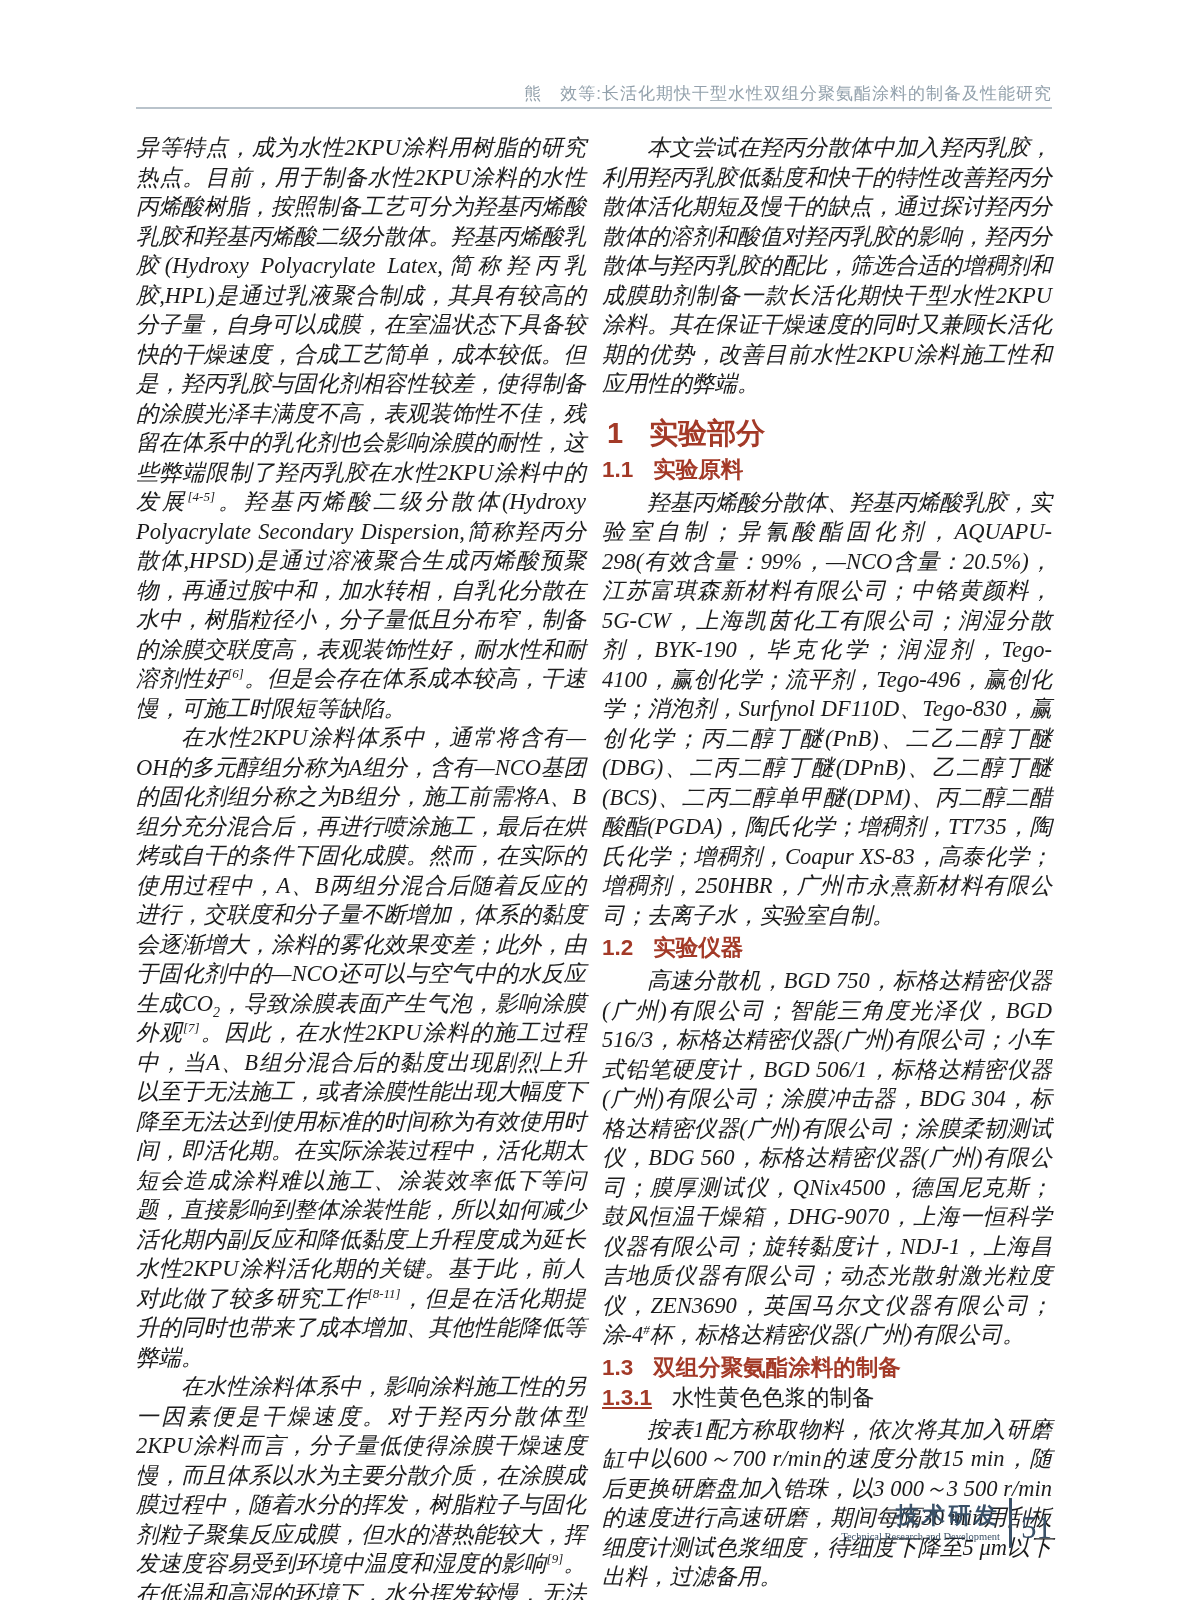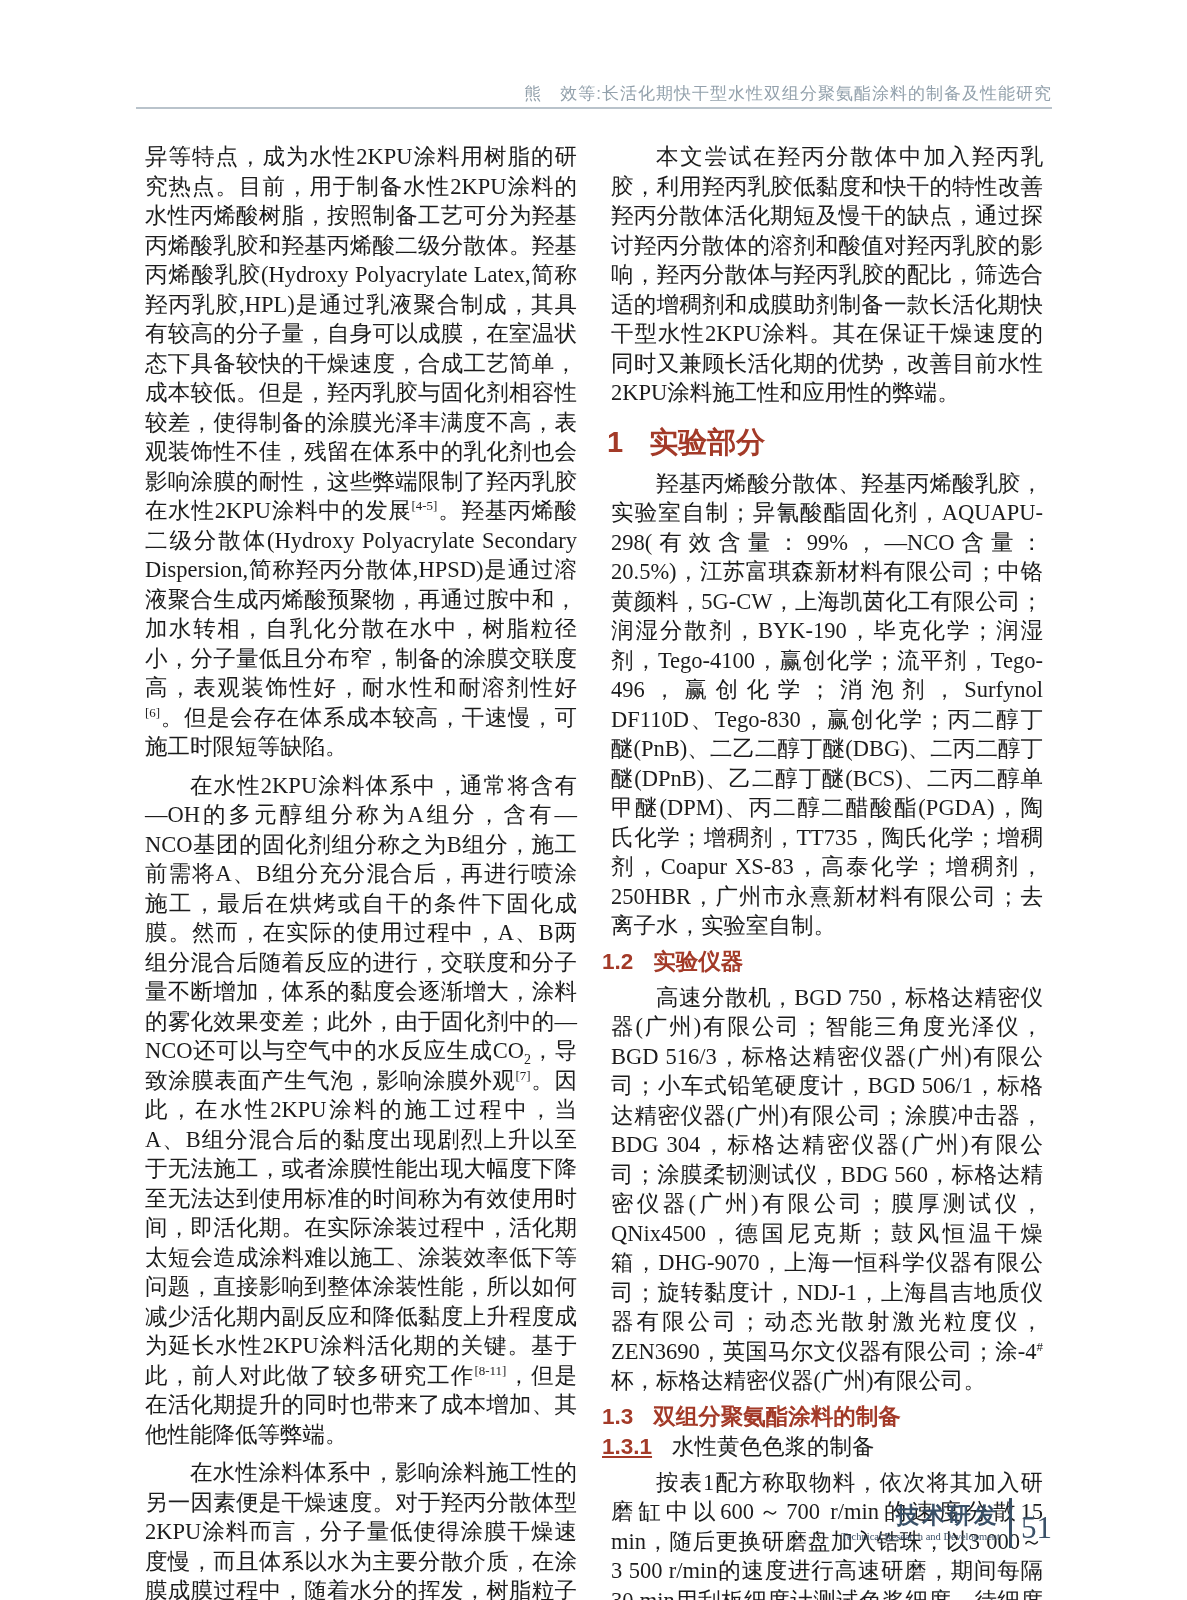"异等特点，成为水性2KPU涂料用树脂的研究热点。目前，用于制备水性2KPU涂料的" p.para { font-style: none -> italic; margin: 9px -> 0 }
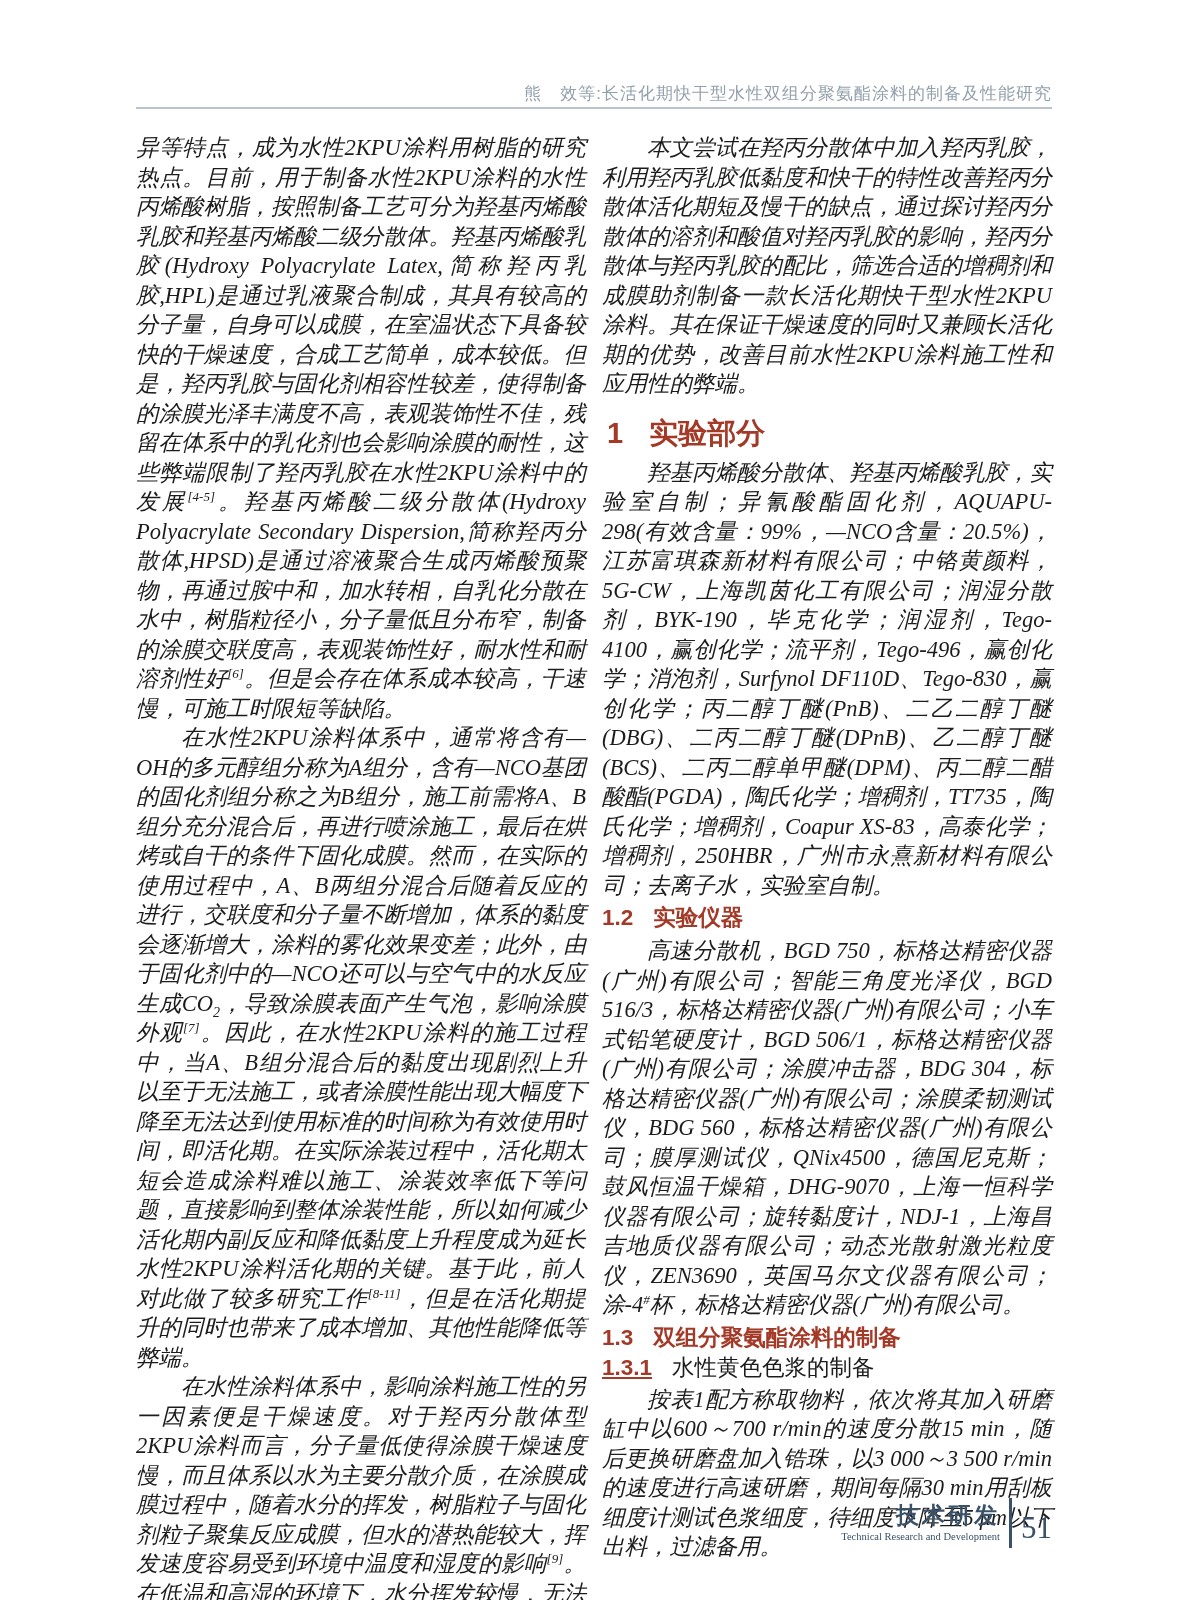"1.1 实验原料" div.h { html: none -> <div><span>1.1</span><span>实验原料</span></div> }
